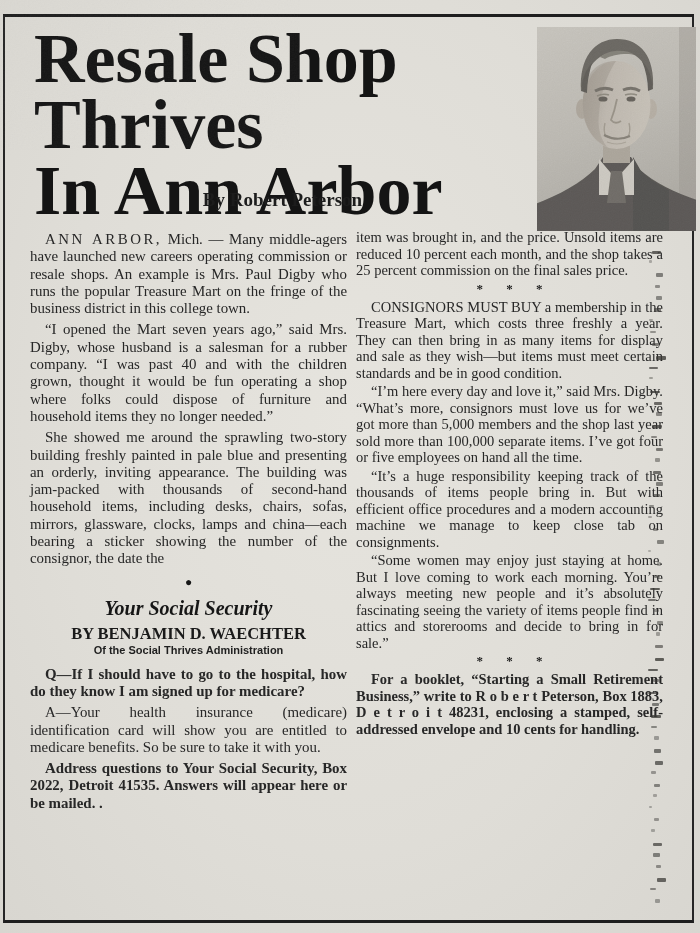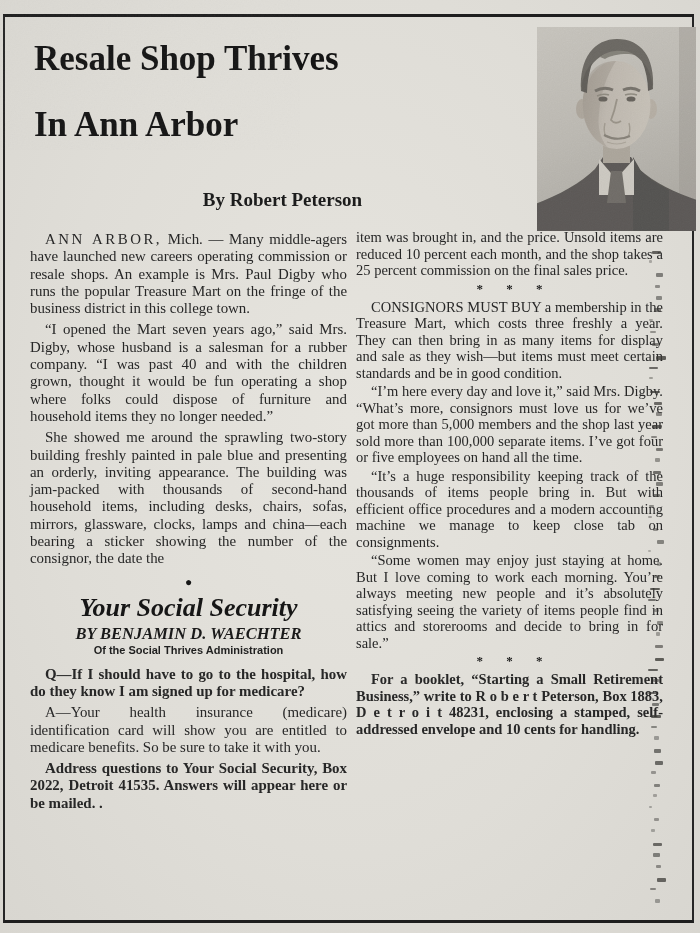"Resale Shop Thrives" .masthead { font-size: 35px -> 70px }
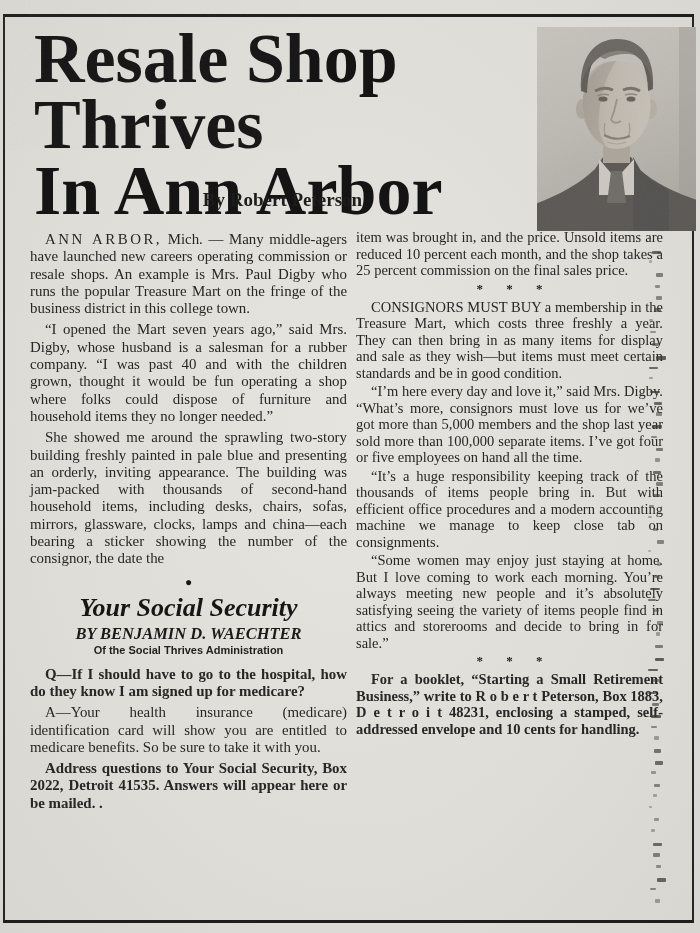"“Some women may enjoy just" p { text: satisfying -> fascinating }
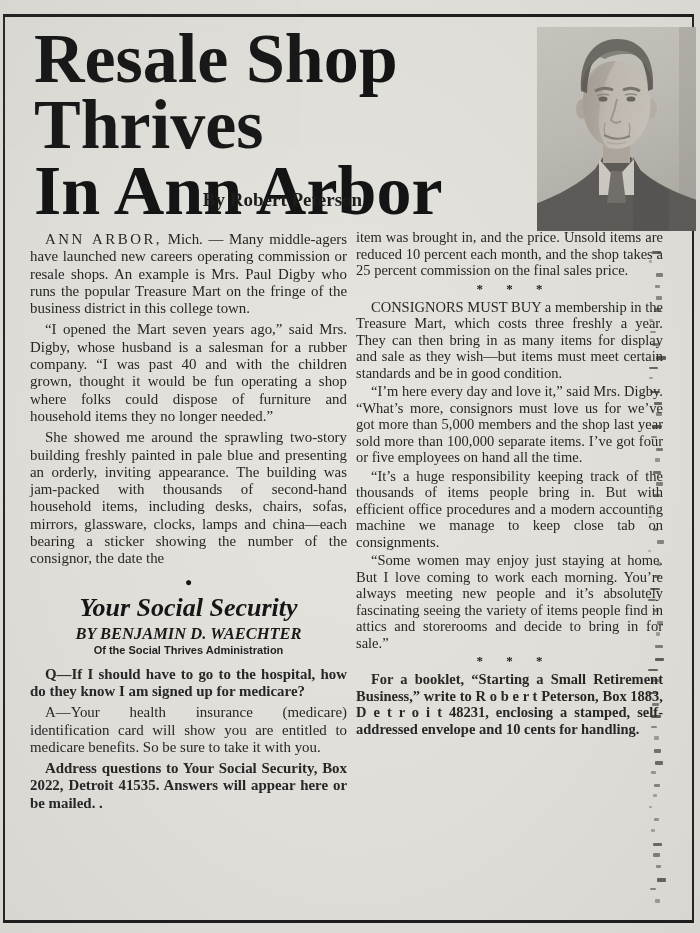"Your Social Security" .ss-title { font-size: 26px -> 20px }
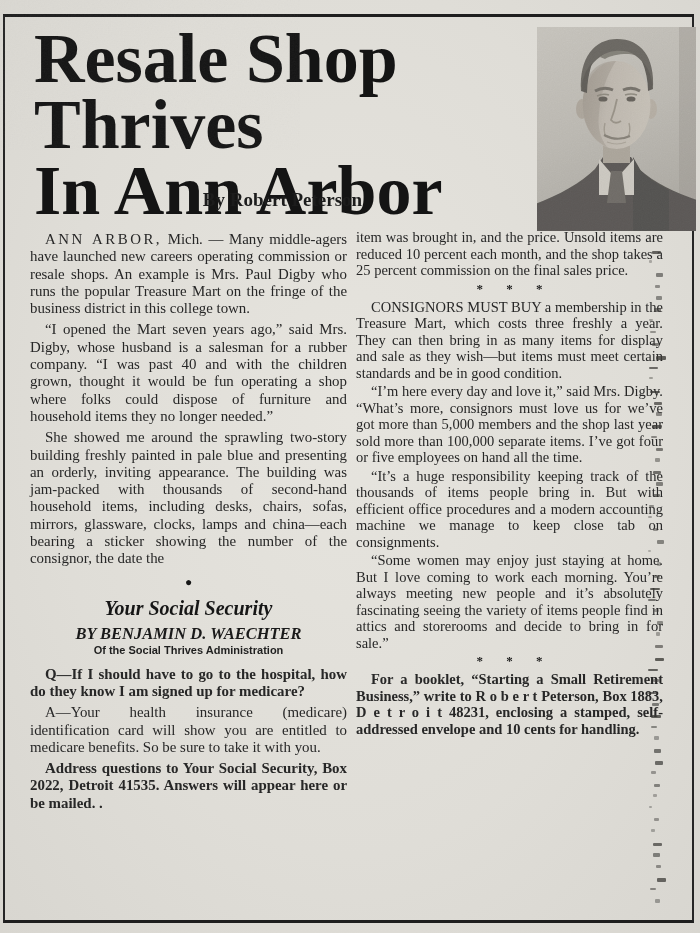"BY BENJAMIN D. WAECHTER" .ss-byline { font-style: italic -> none }
